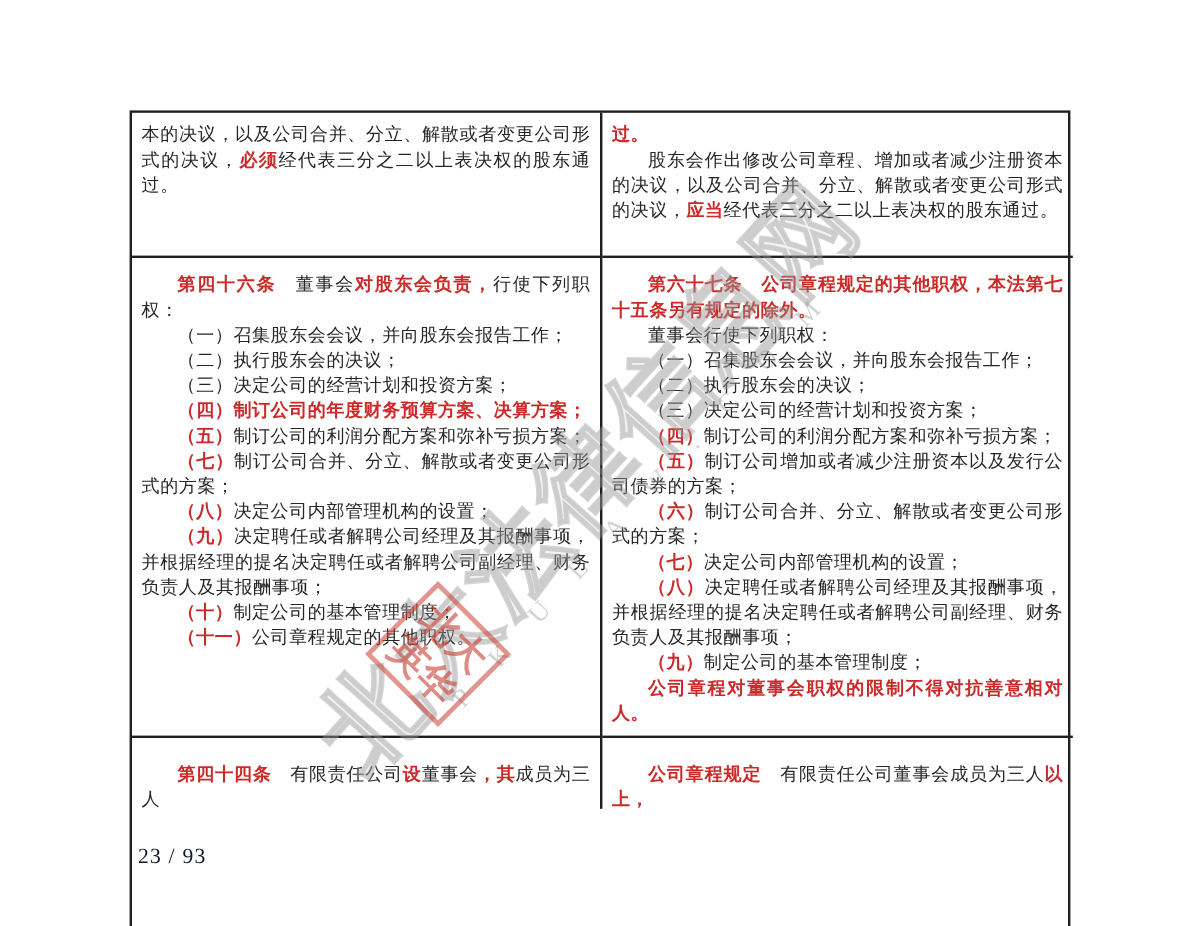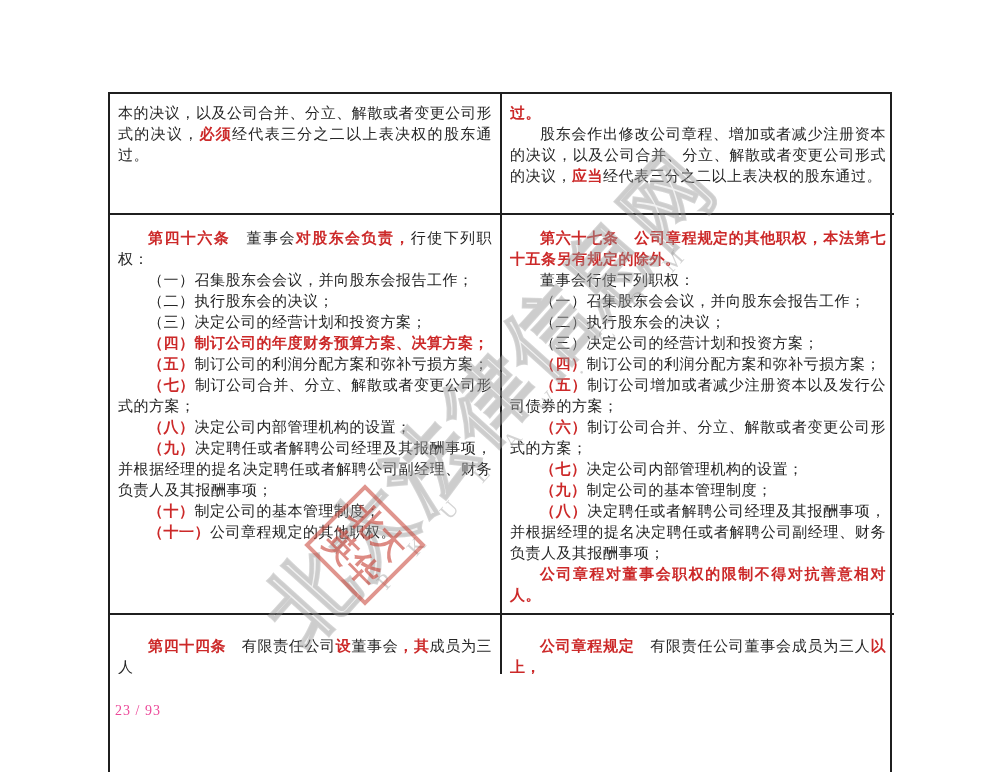"（九）制定公司的基本管理制度；" p.para { order: before "（八）决定聘任或者解聘公司经理及其报酬事项，并根据经理的提名决定聘任或者解聘公司" -> after "（八）决定聘任或者解聘公司经理及其报酬事项，并根据经理的提名决定聘任或者解聘公司" }
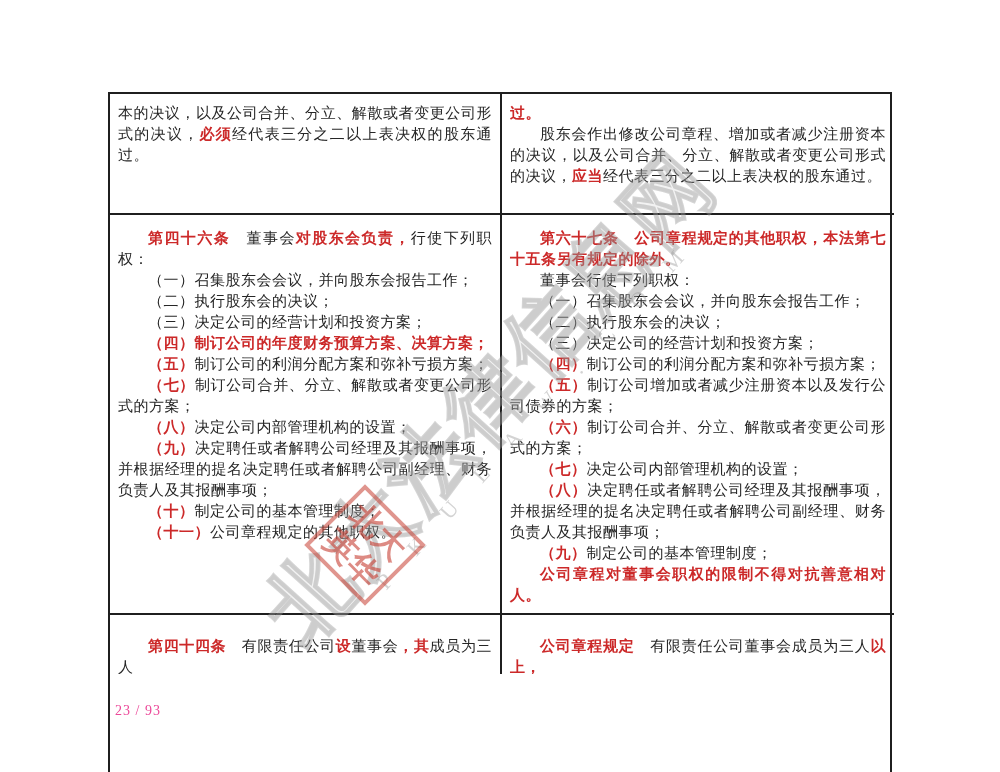"23 / 93" .page-footer { color: #ec4899 -> #0f172a; font-size: 14px -> 18px }
